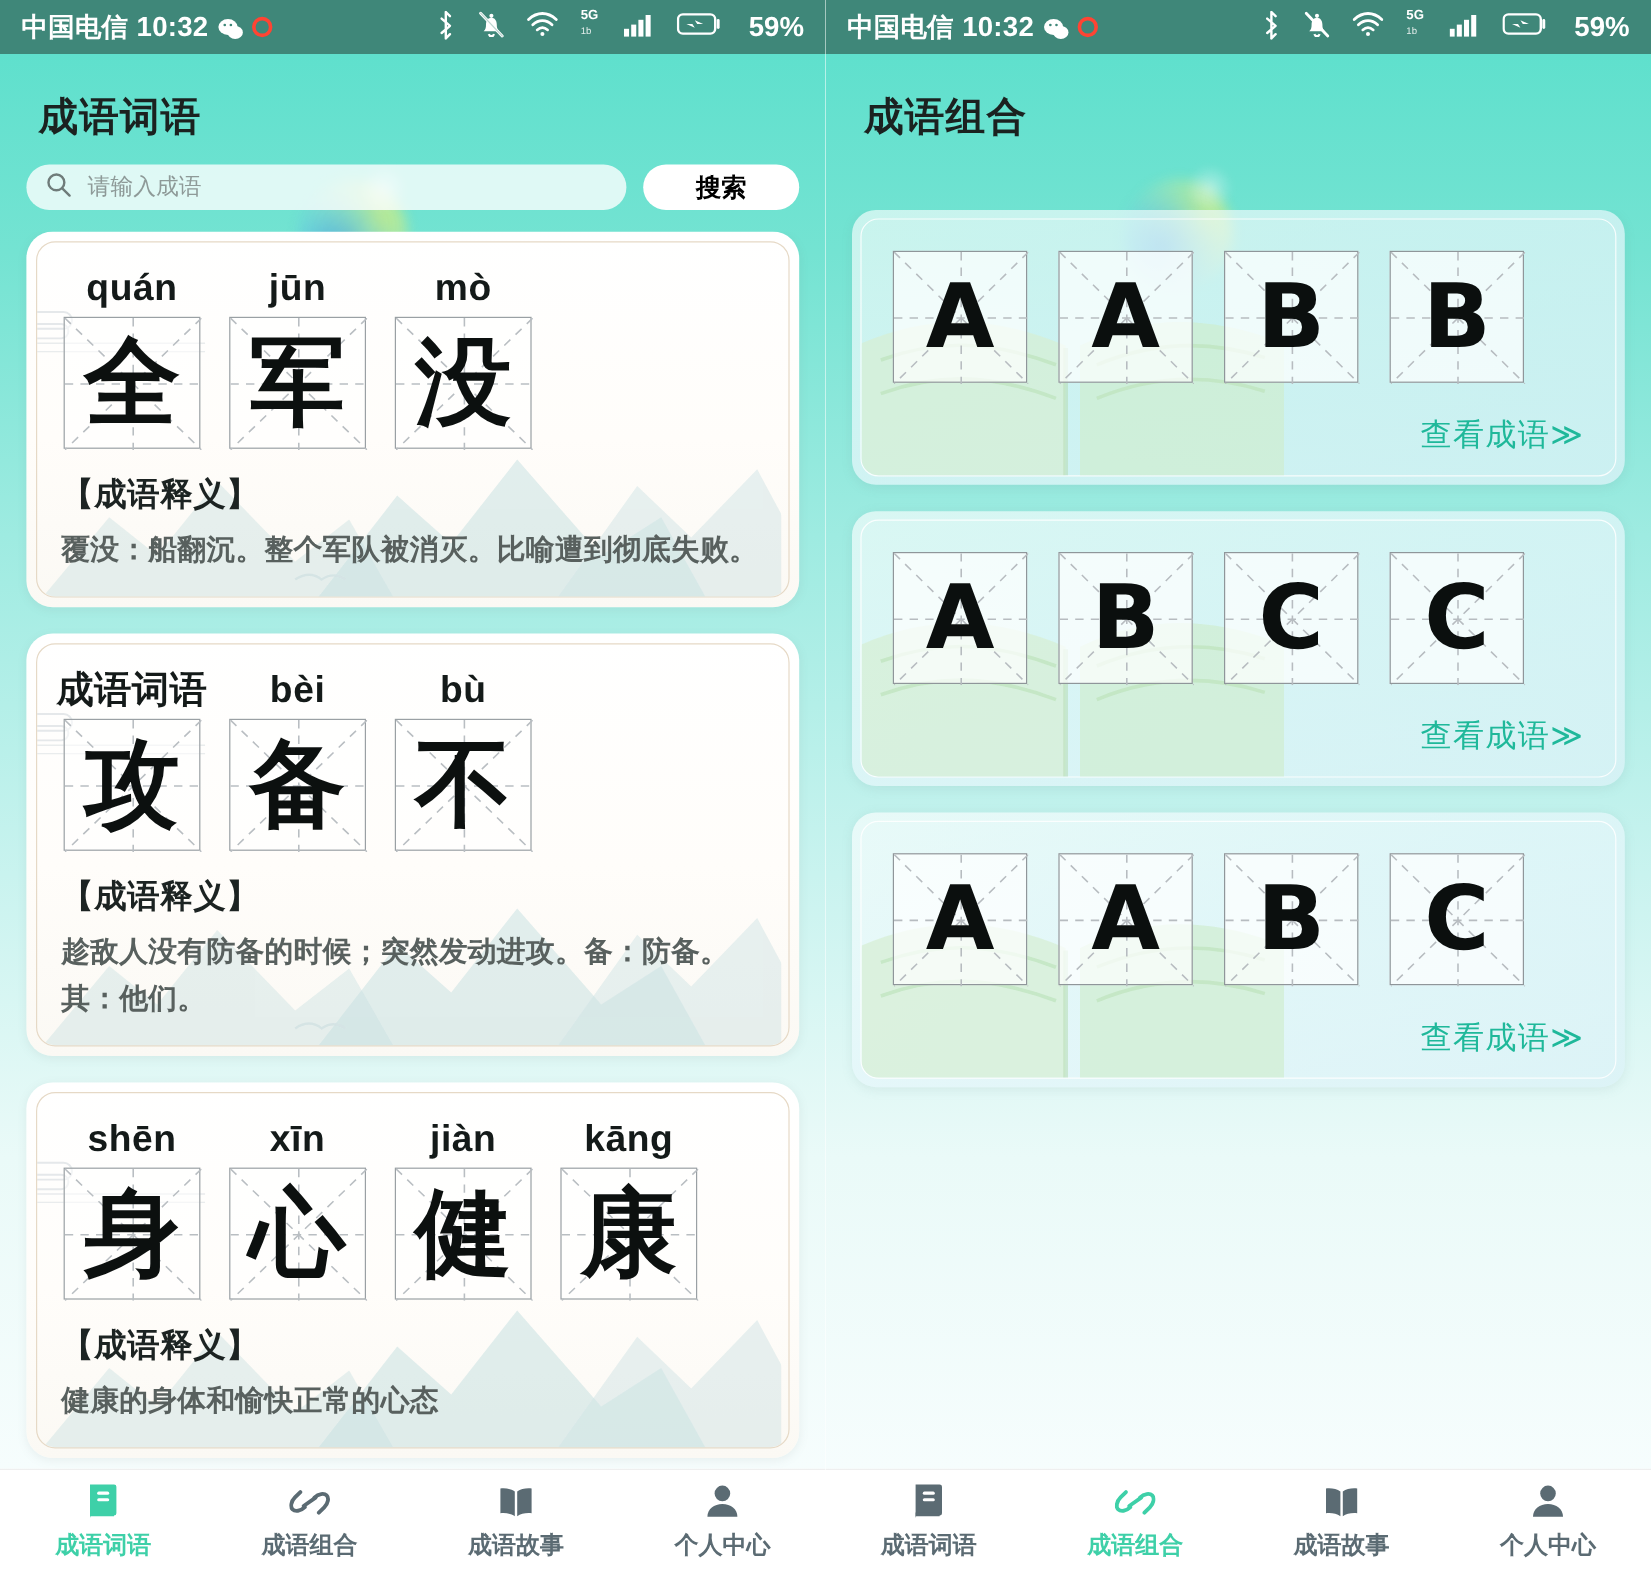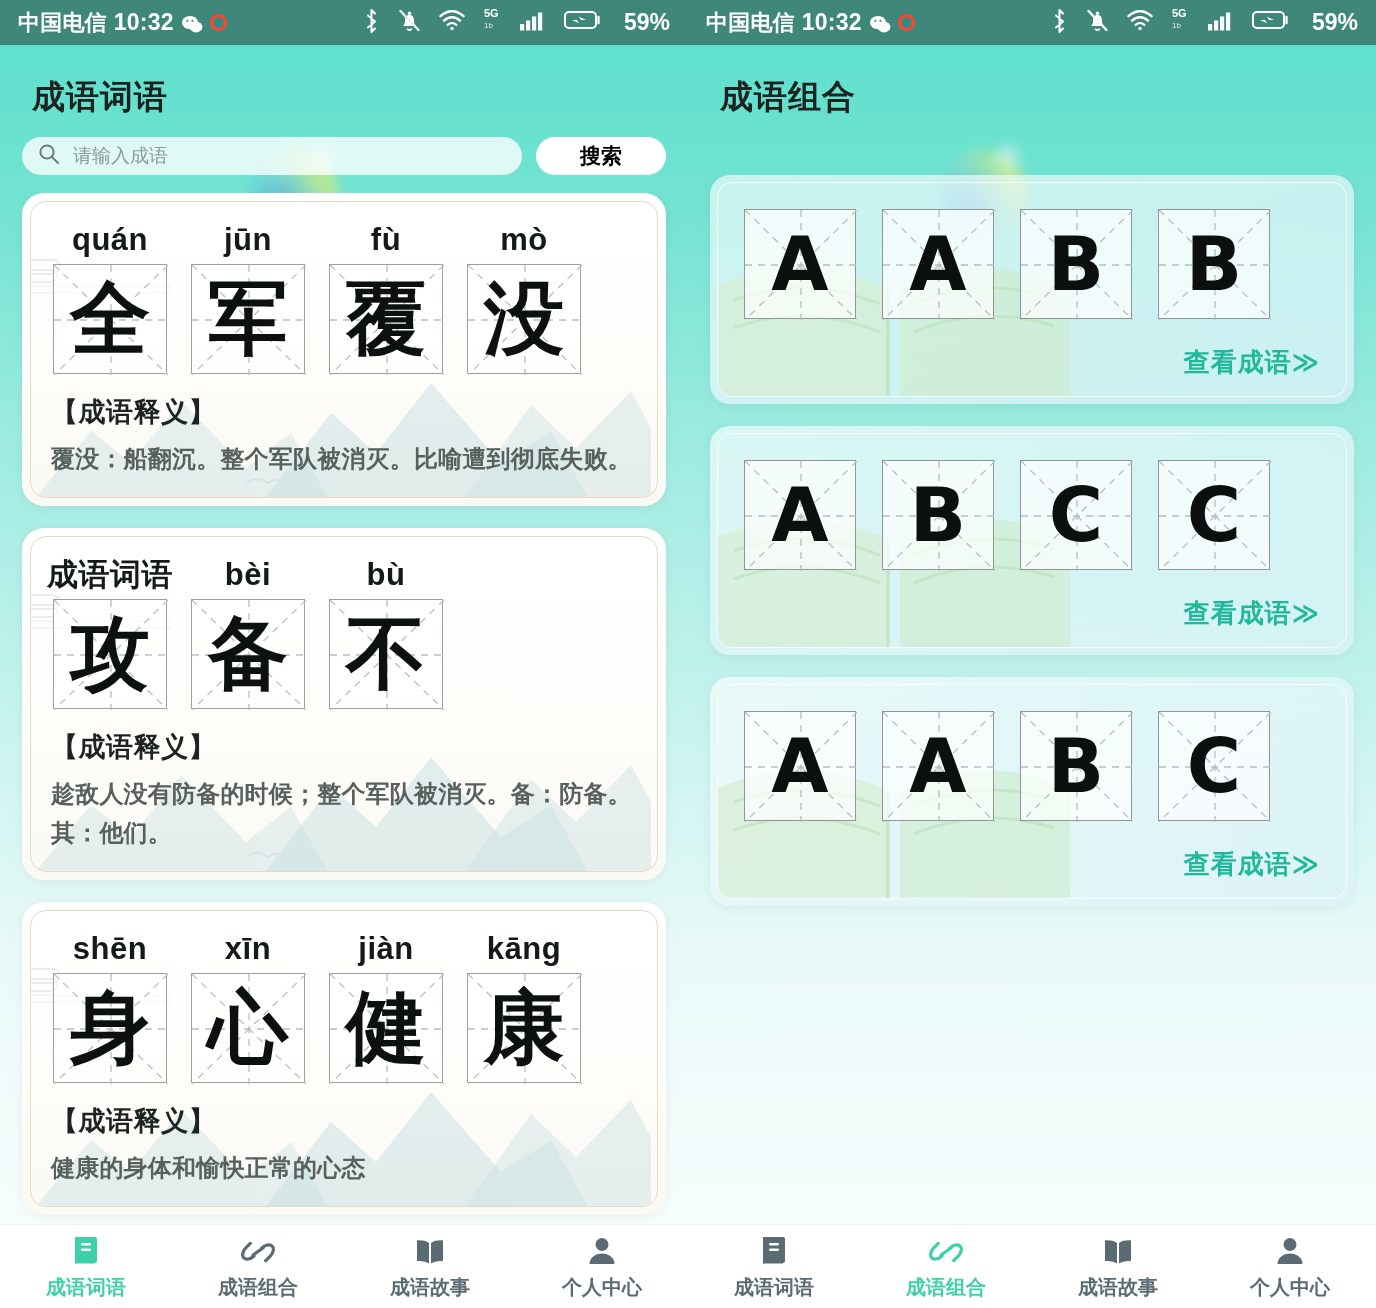"fù" div.char-col { html: <div> <div>fù</div> <div> <svg> <g> <line></line> <line></line> <line></line> <line></line> </g> </svg> <span>覆</span> </div> </div> -> none }
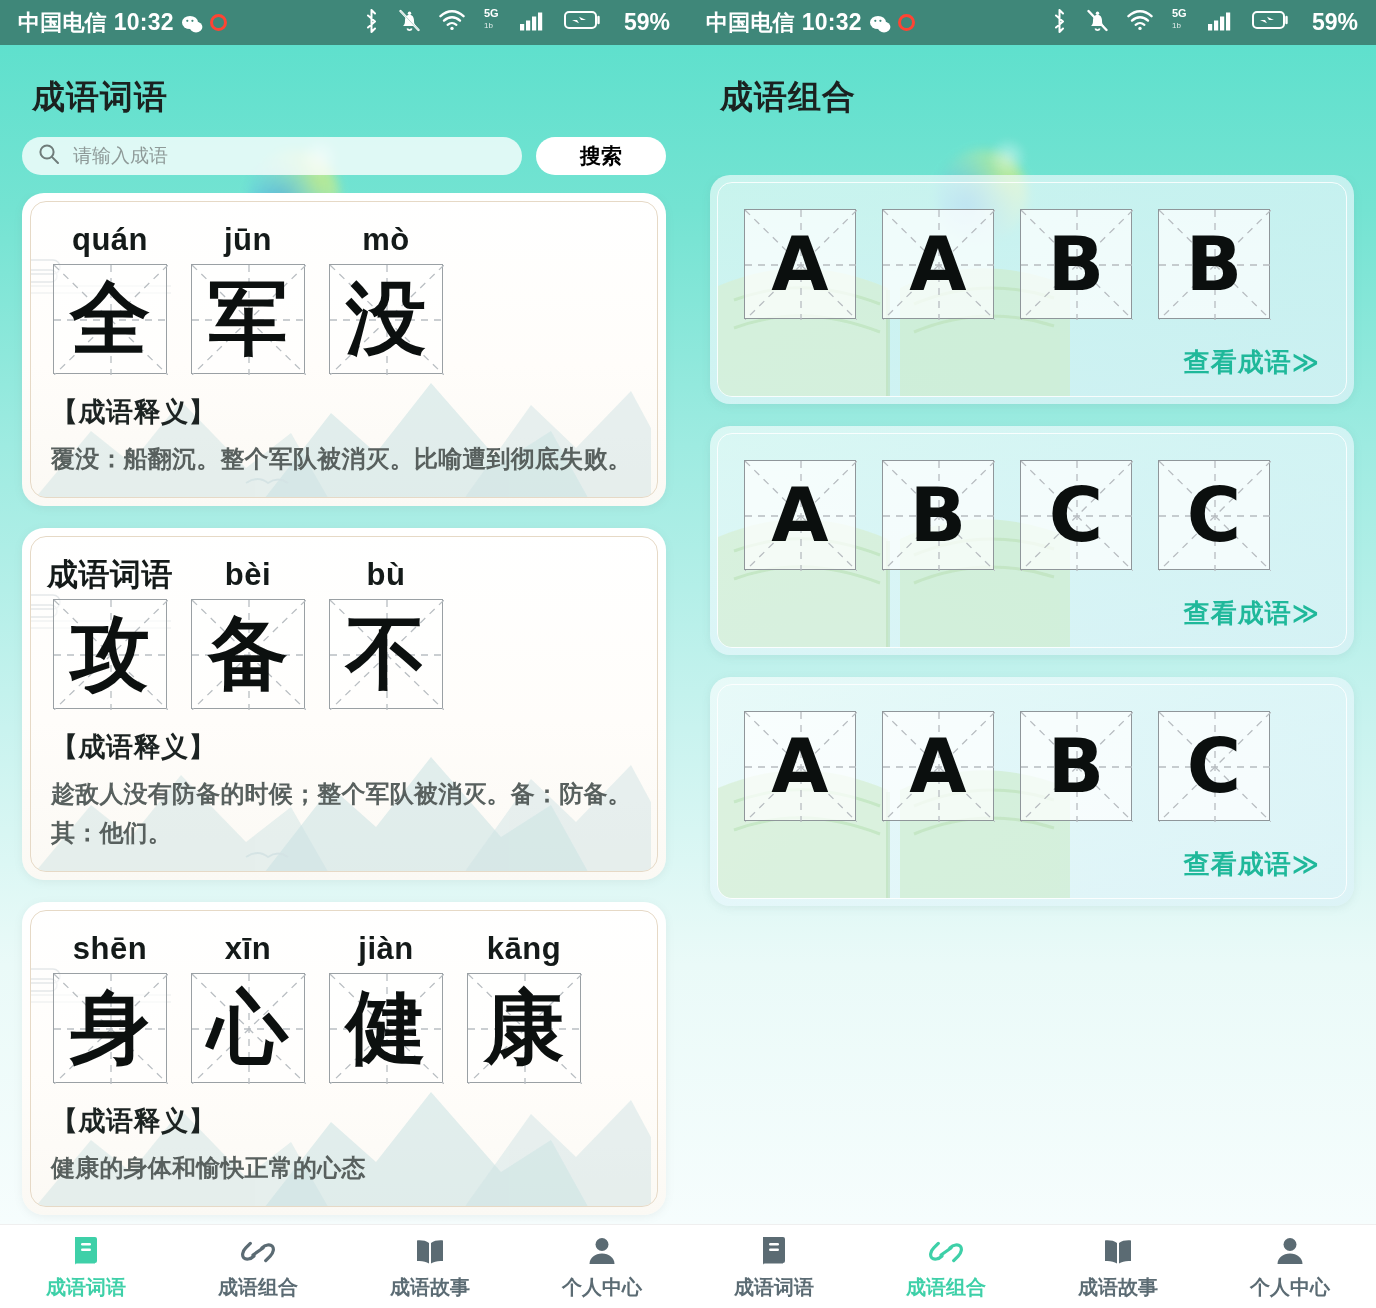"查看成语≫" .viewlink { font-weight: bold -> normal }
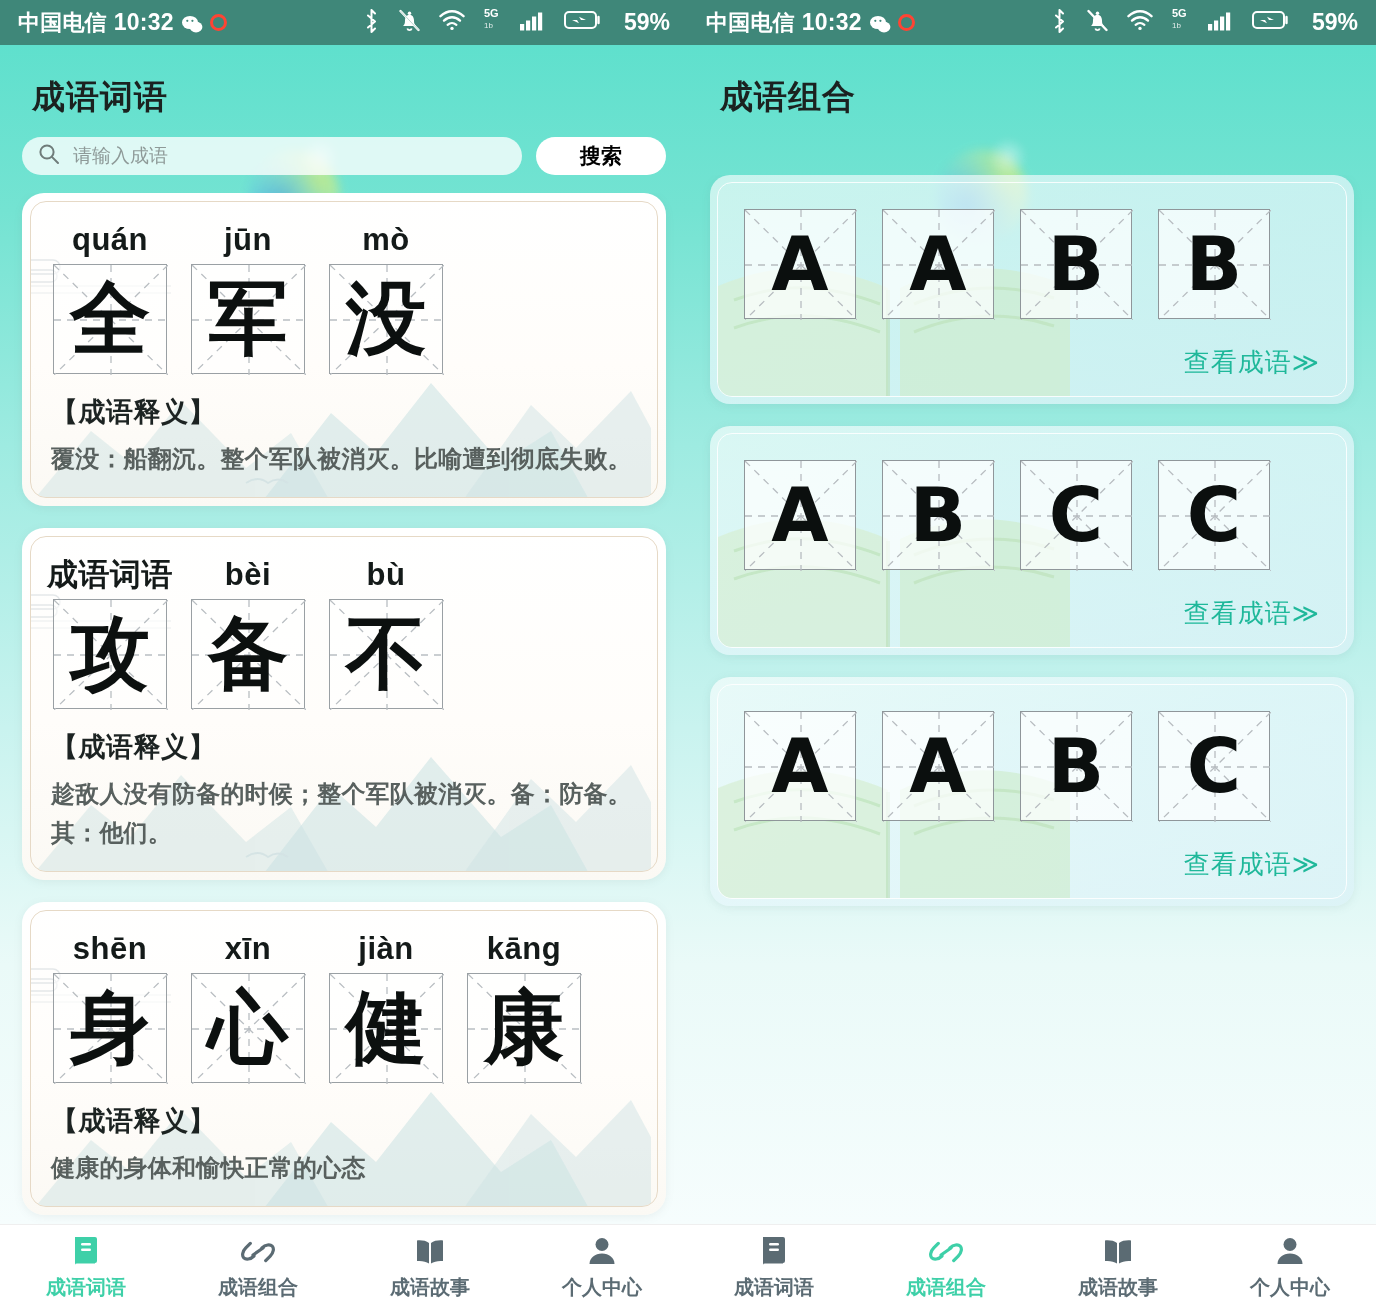"趁敌人没有防备的时候；整个军队被消灭。备：防备。其：他们。" div.sect-text { text: 整个军队被消灭 -> 突然发动进攻 }
